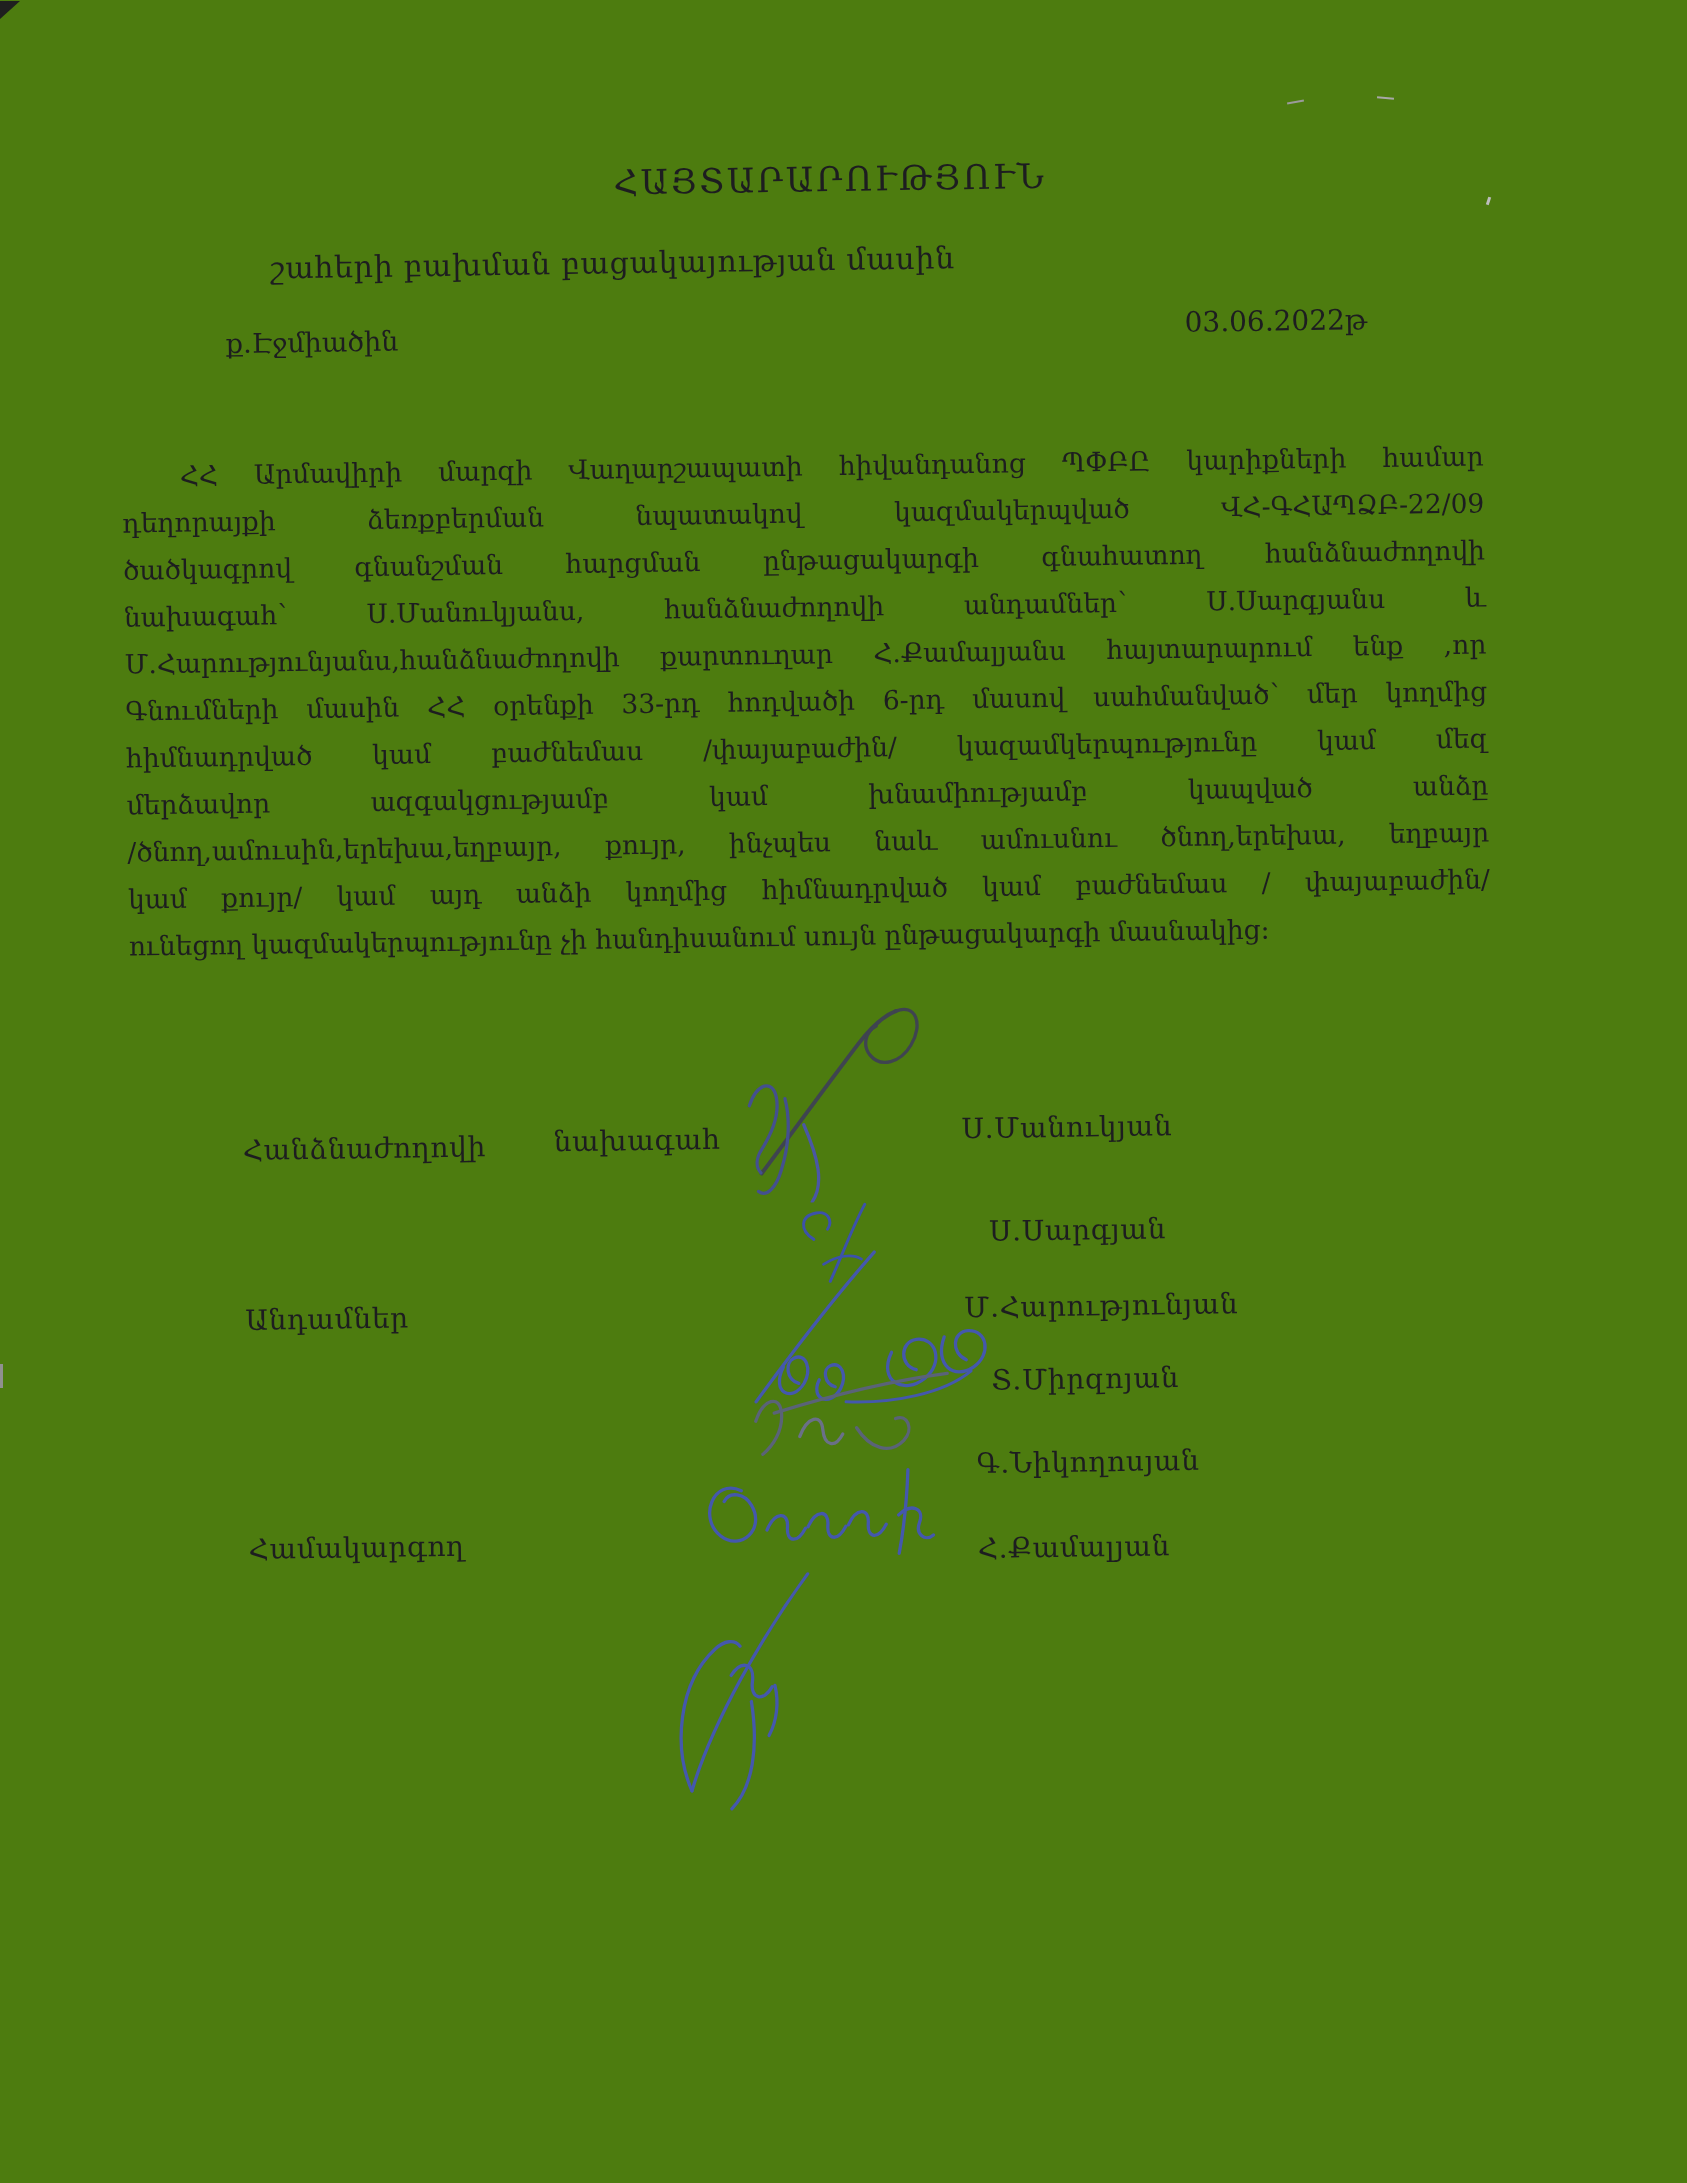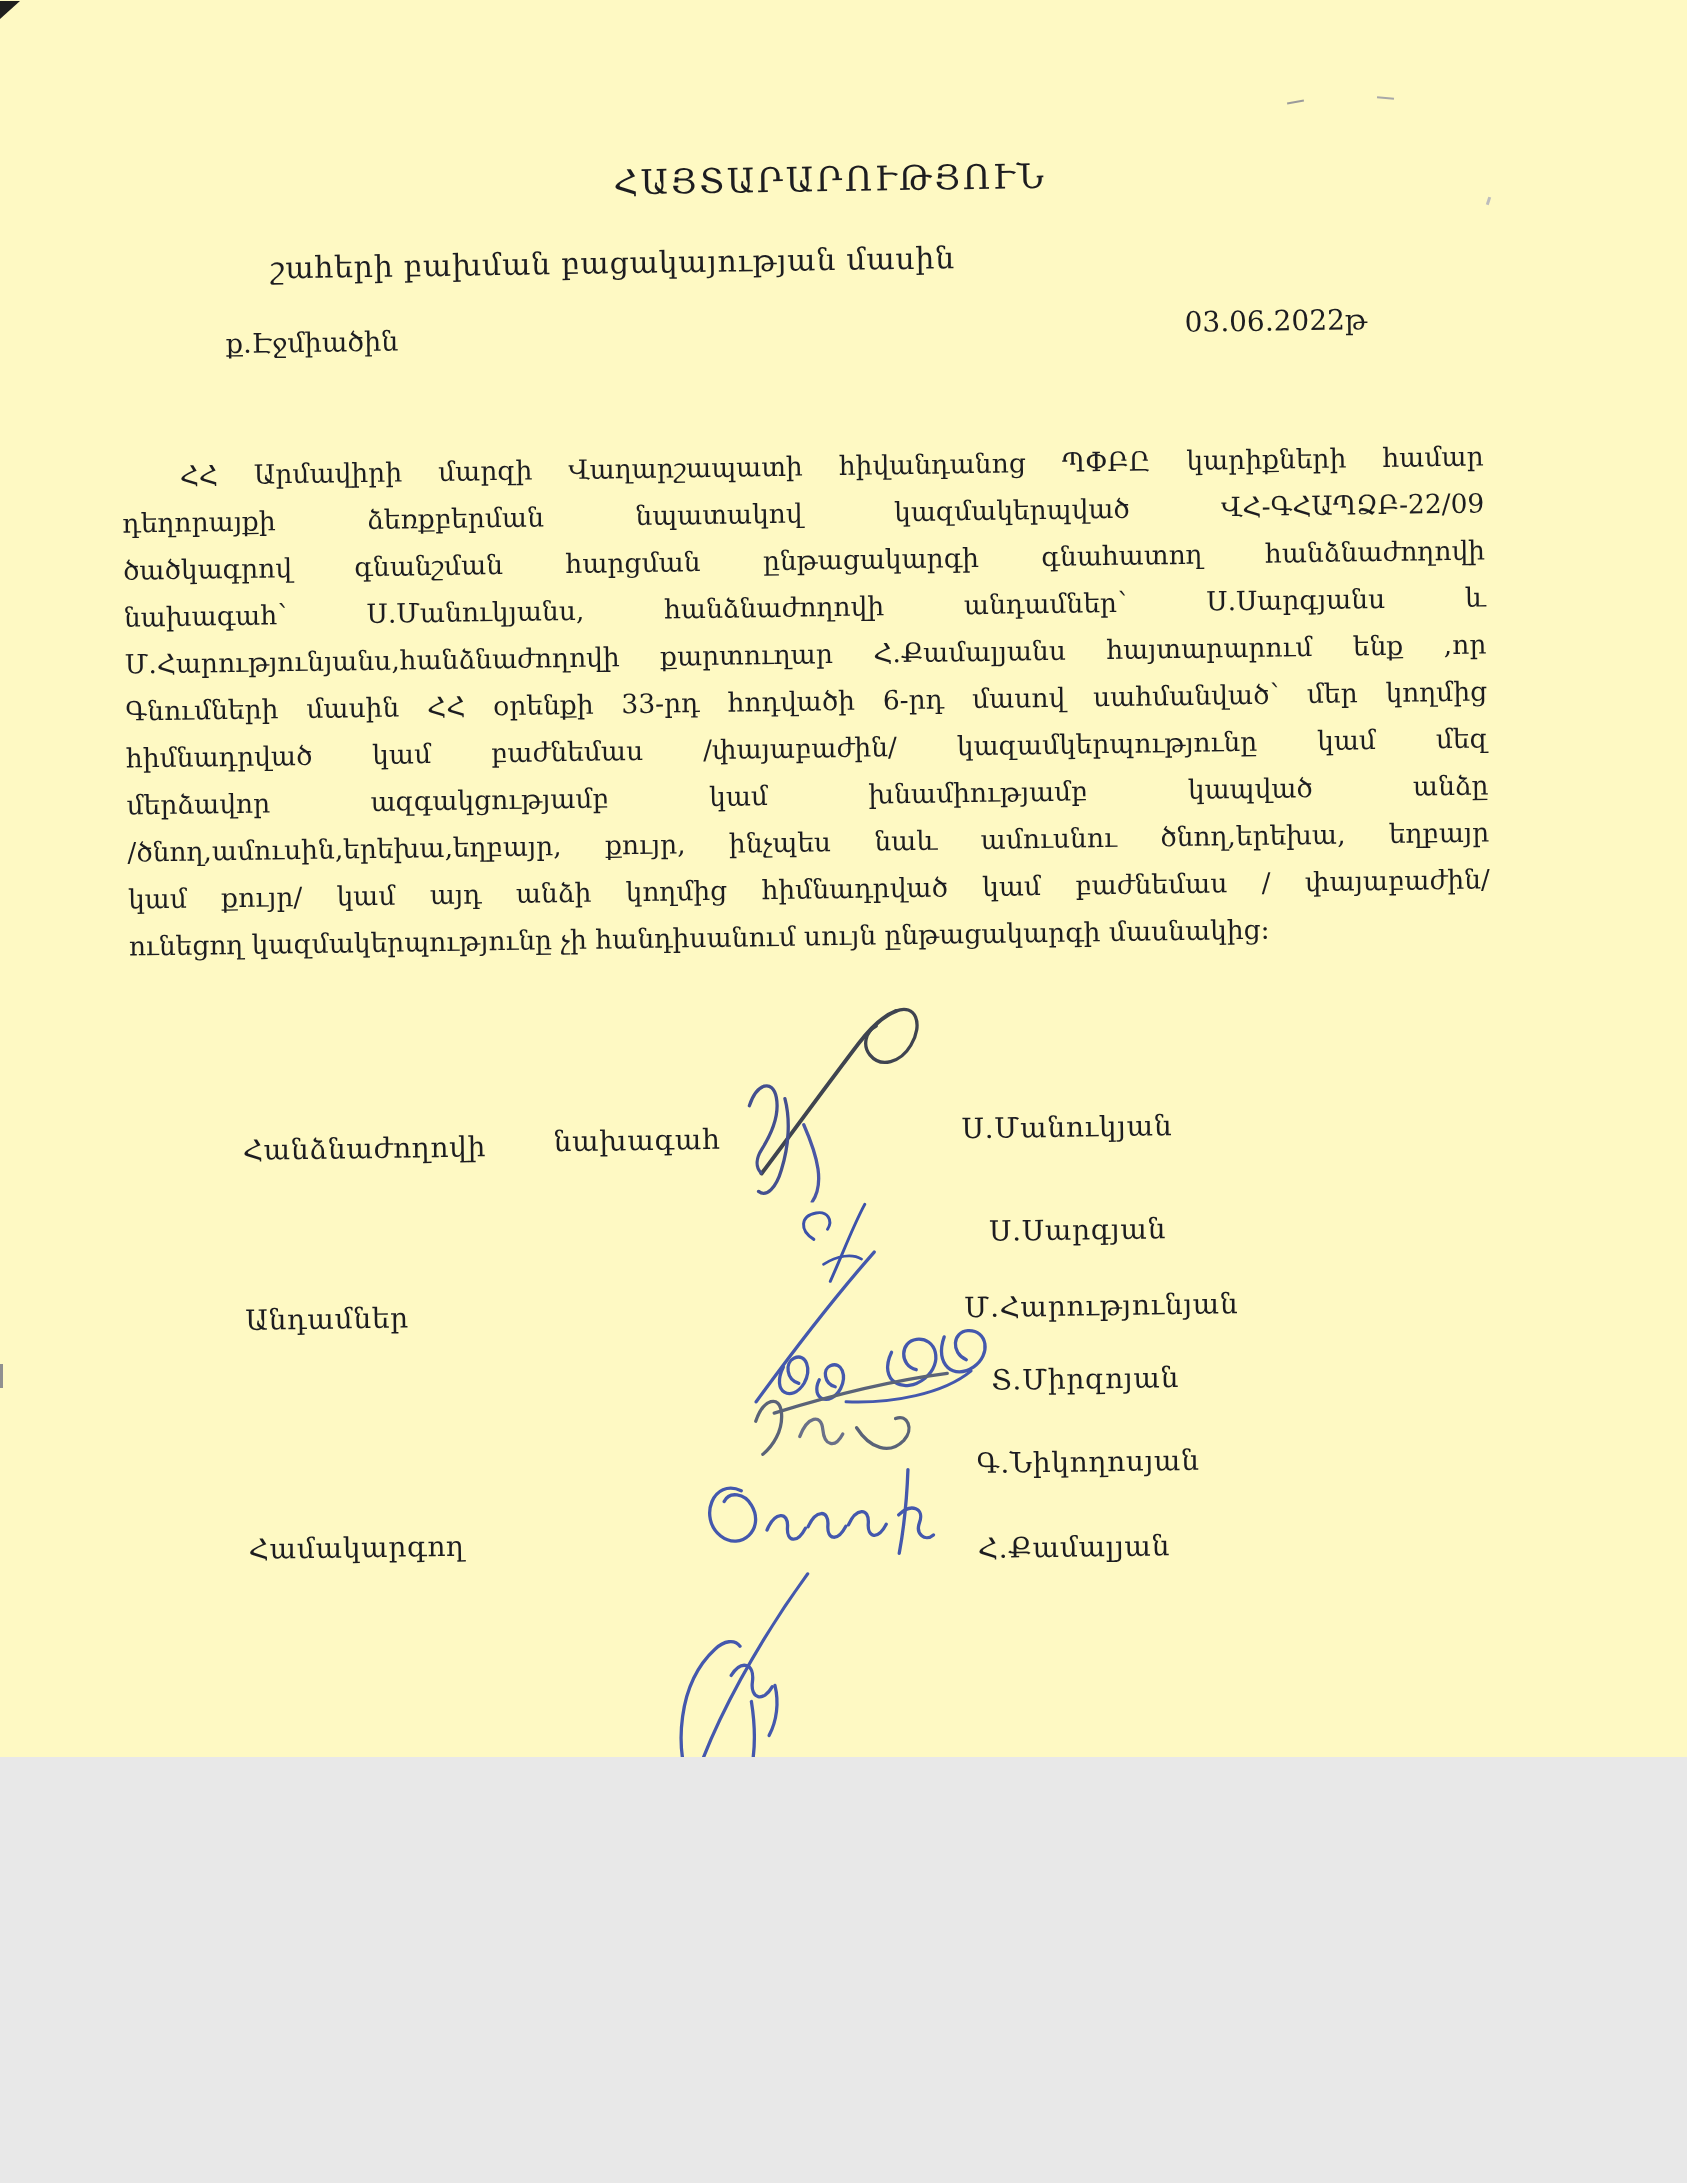"ՀԱՅՏԱՐԱՐՈՒԹՅՈՒՆ" .page { background: #fef9c3 -> #4d7c0f; height: 1757px -> 2183px }
